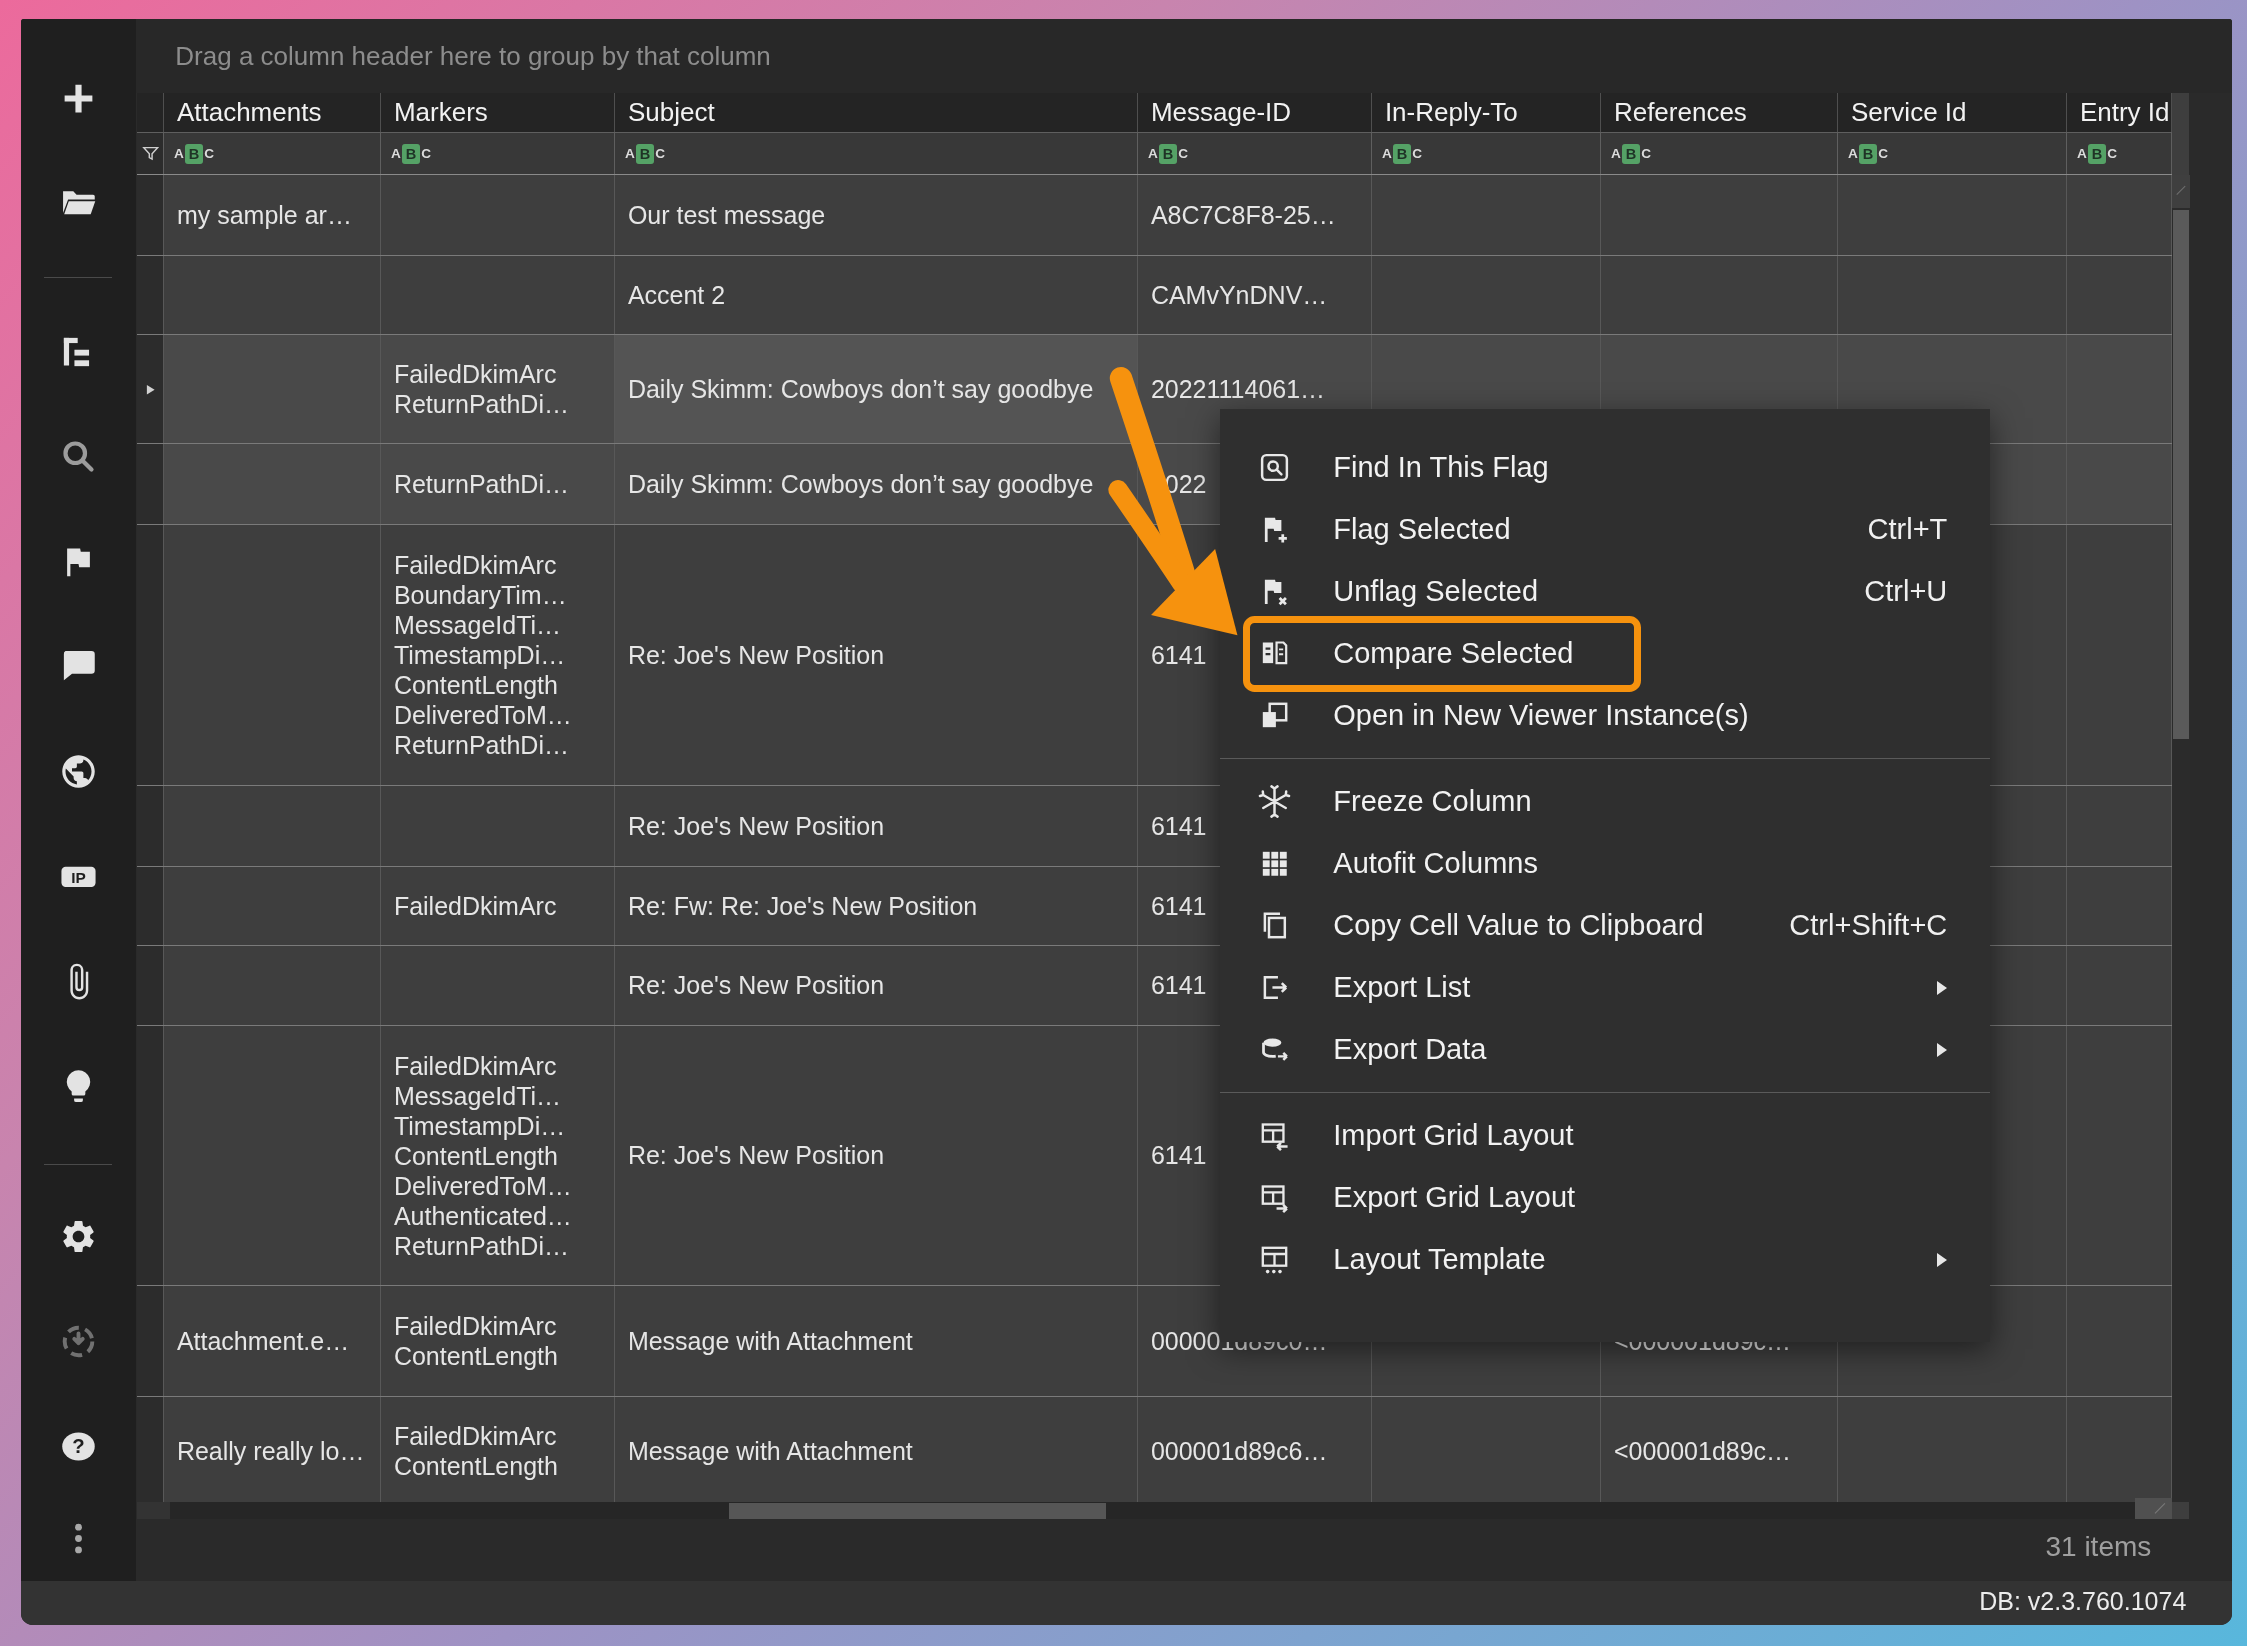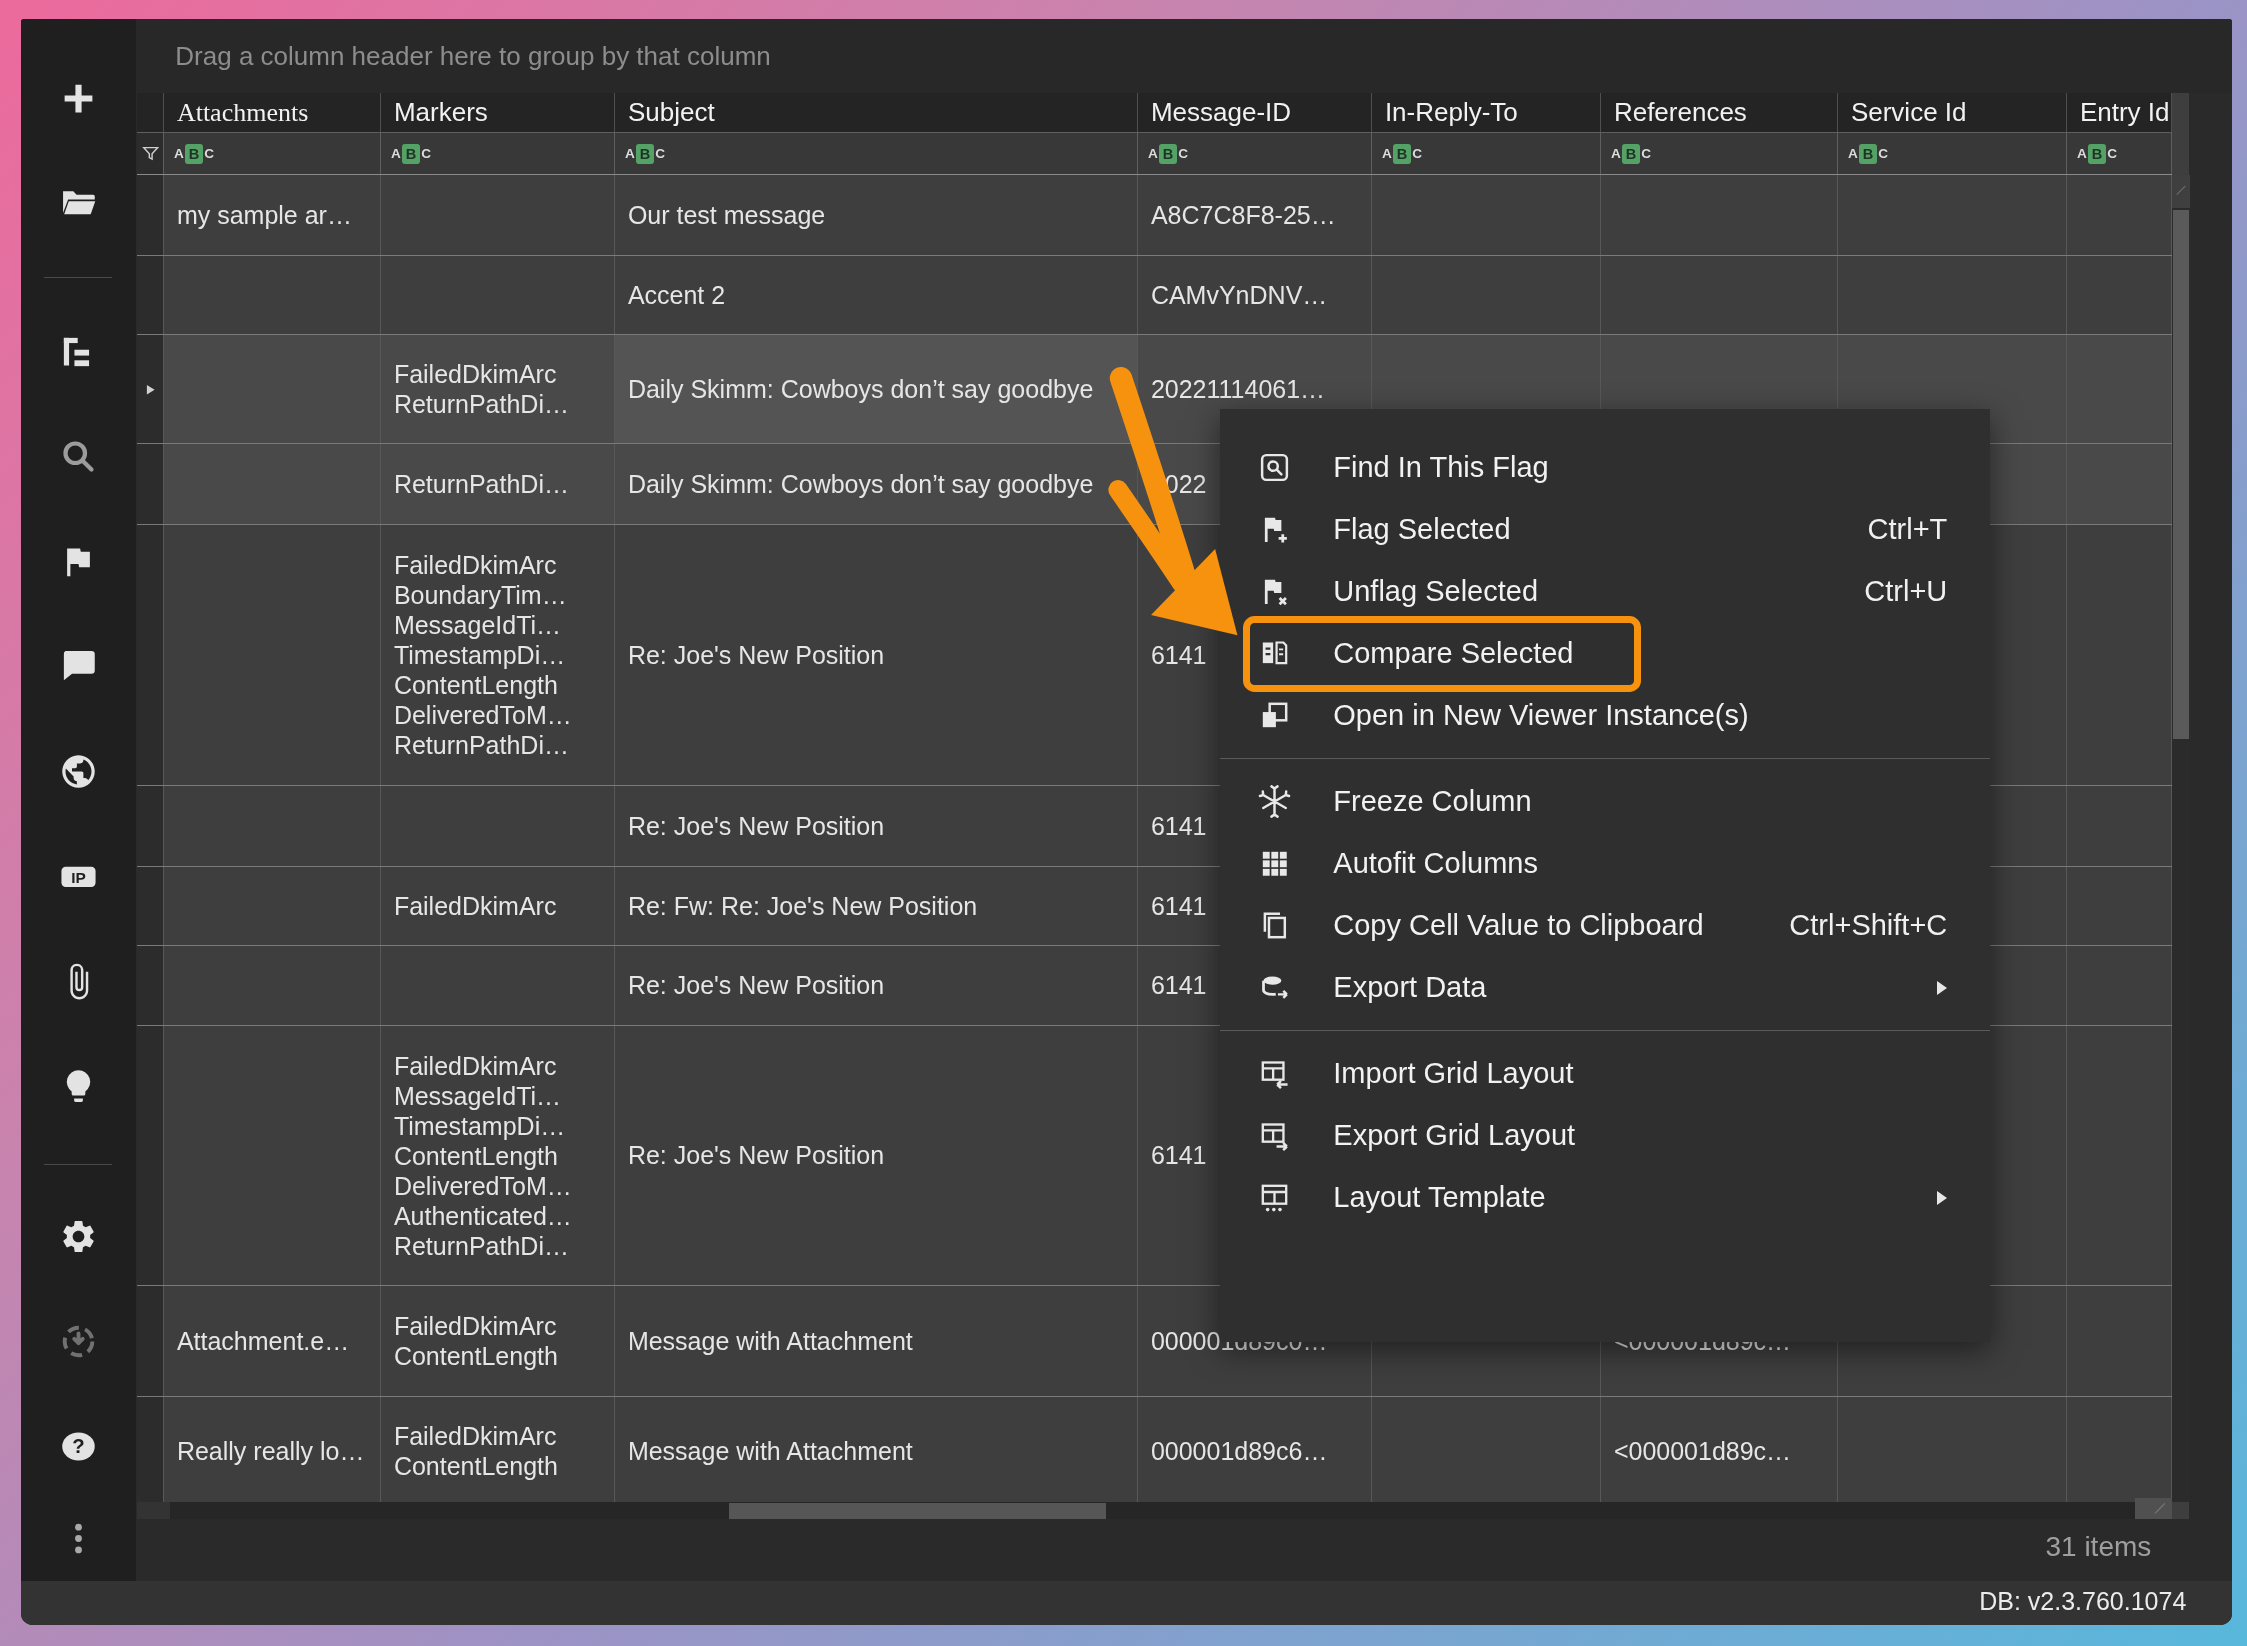"Attachments" div.hcell { font-family: Liberation Serif, serif -> none }
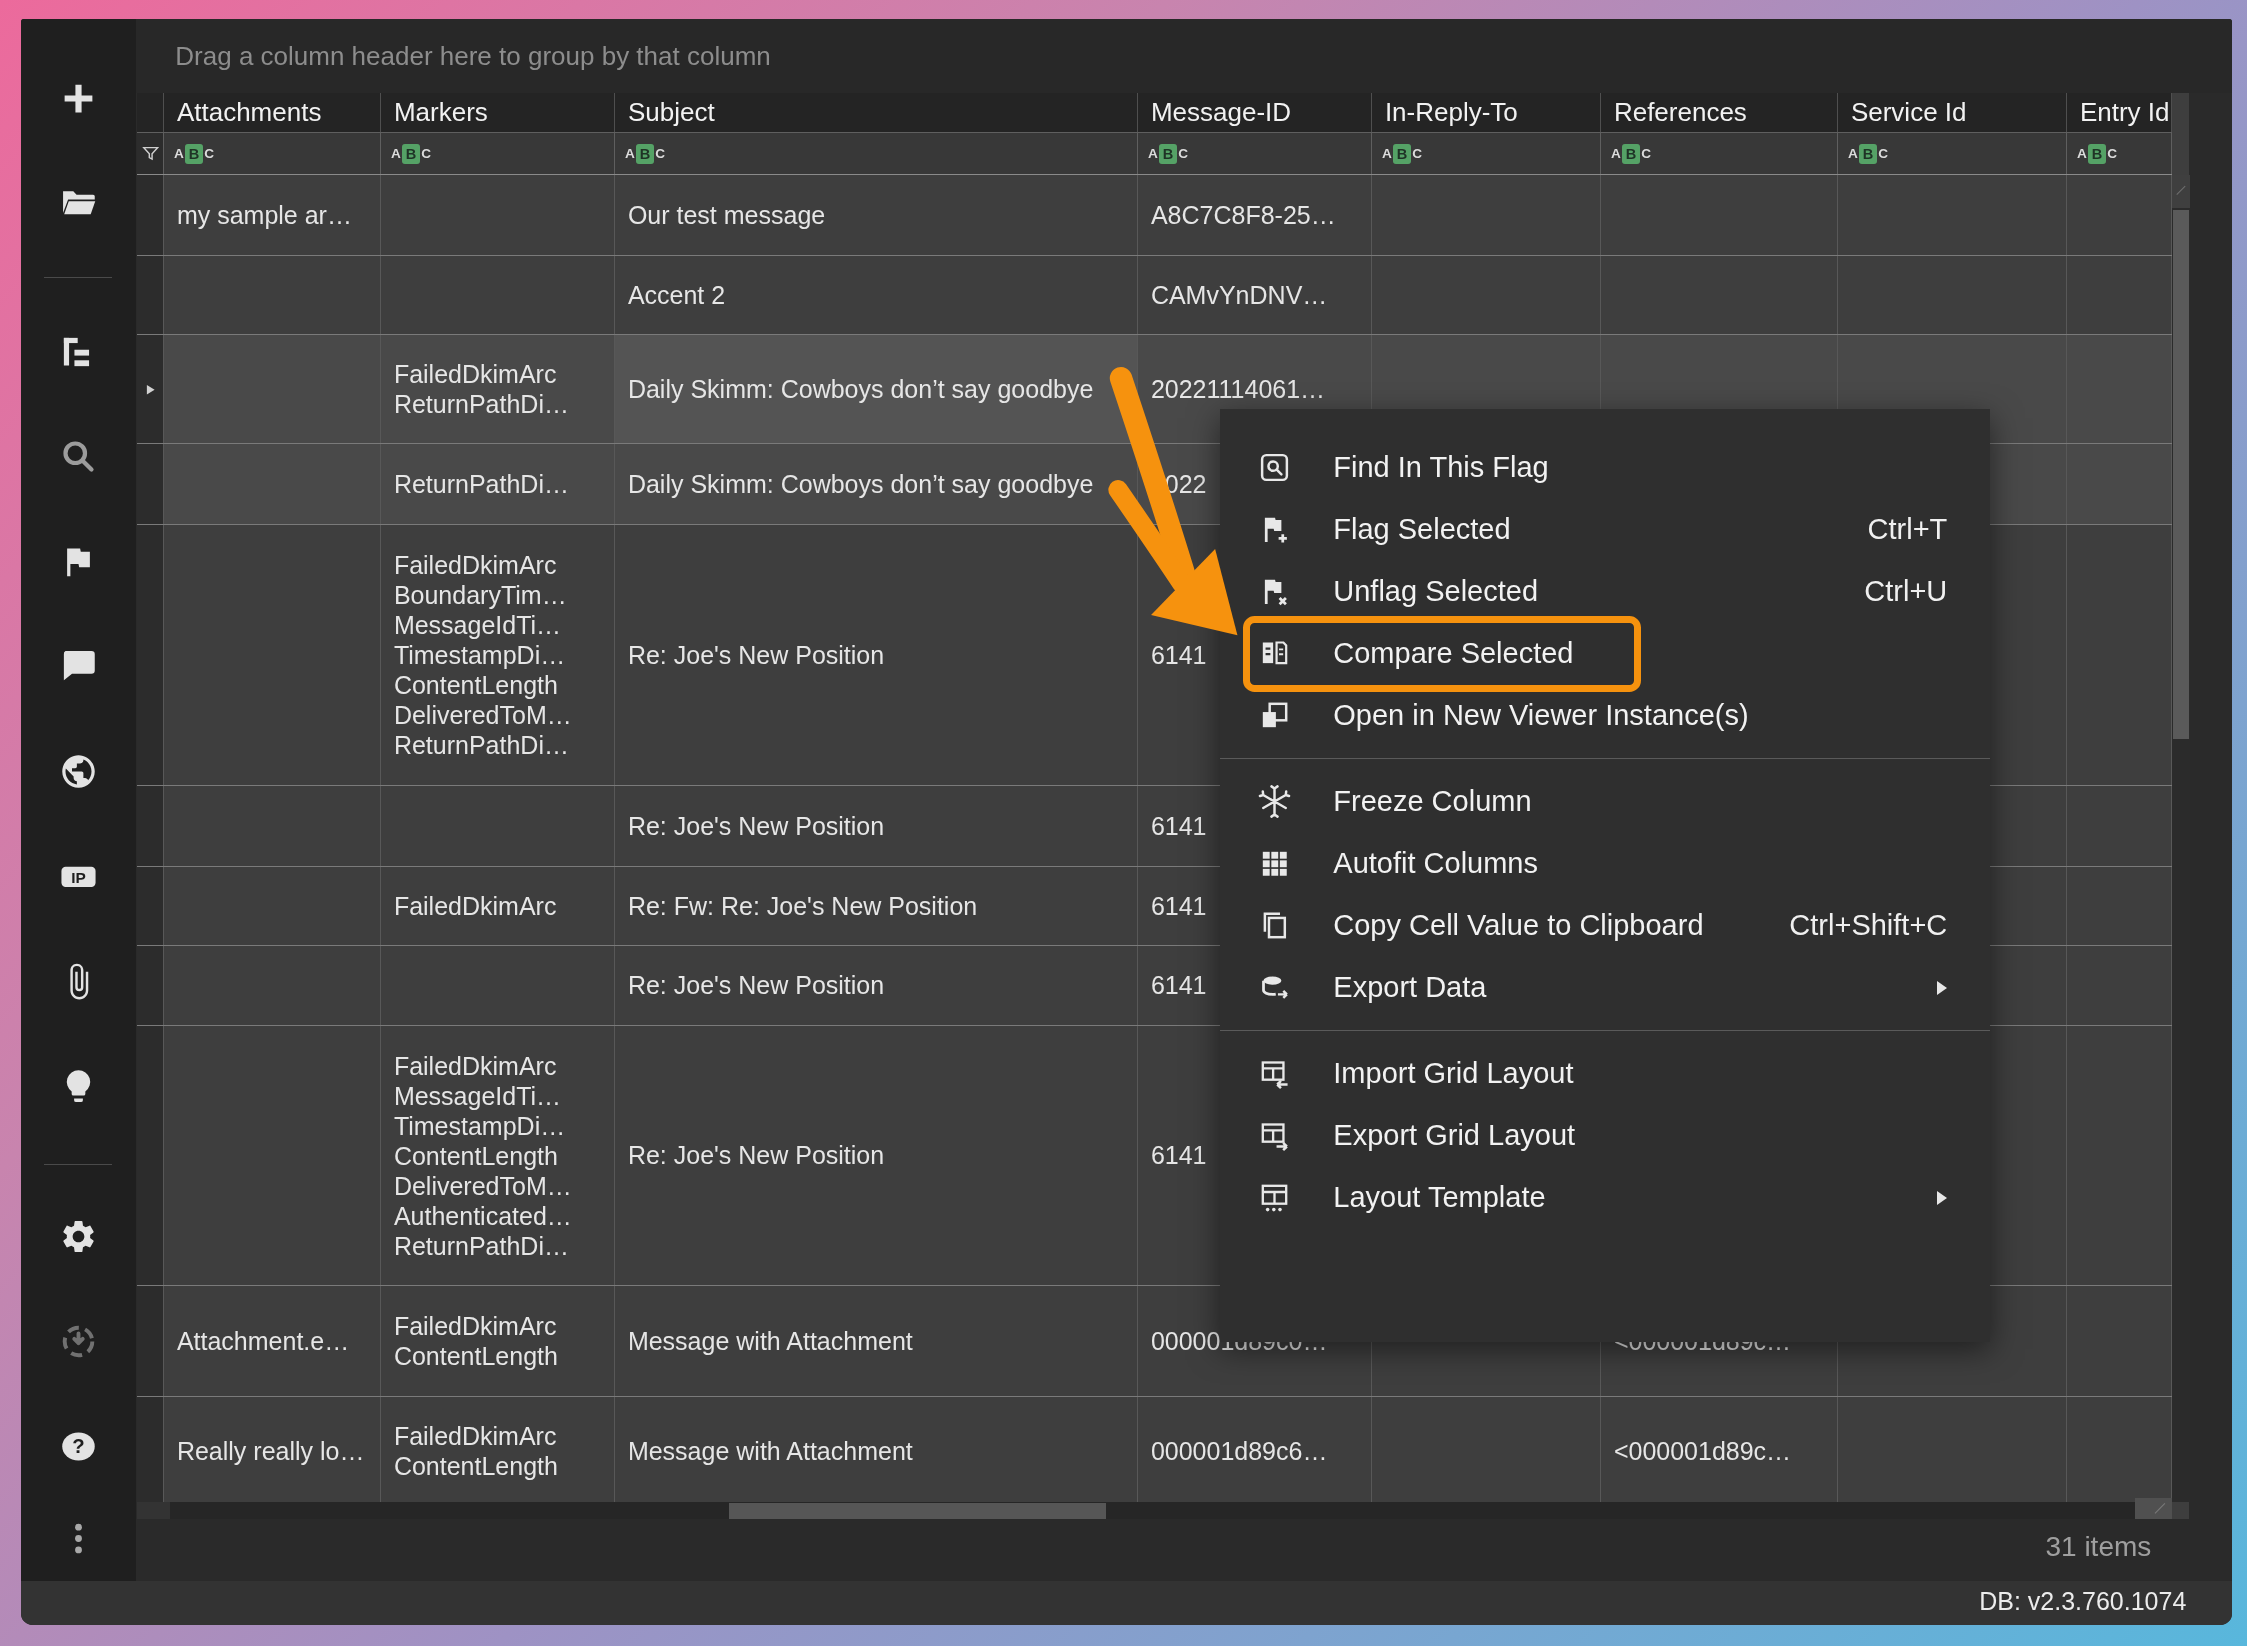"Export List" div.mitem { html: none -> <div> <span> <svg> <path></path> <path></path> </svg> </span> <span>Export List</span> <span></span> </div> }
